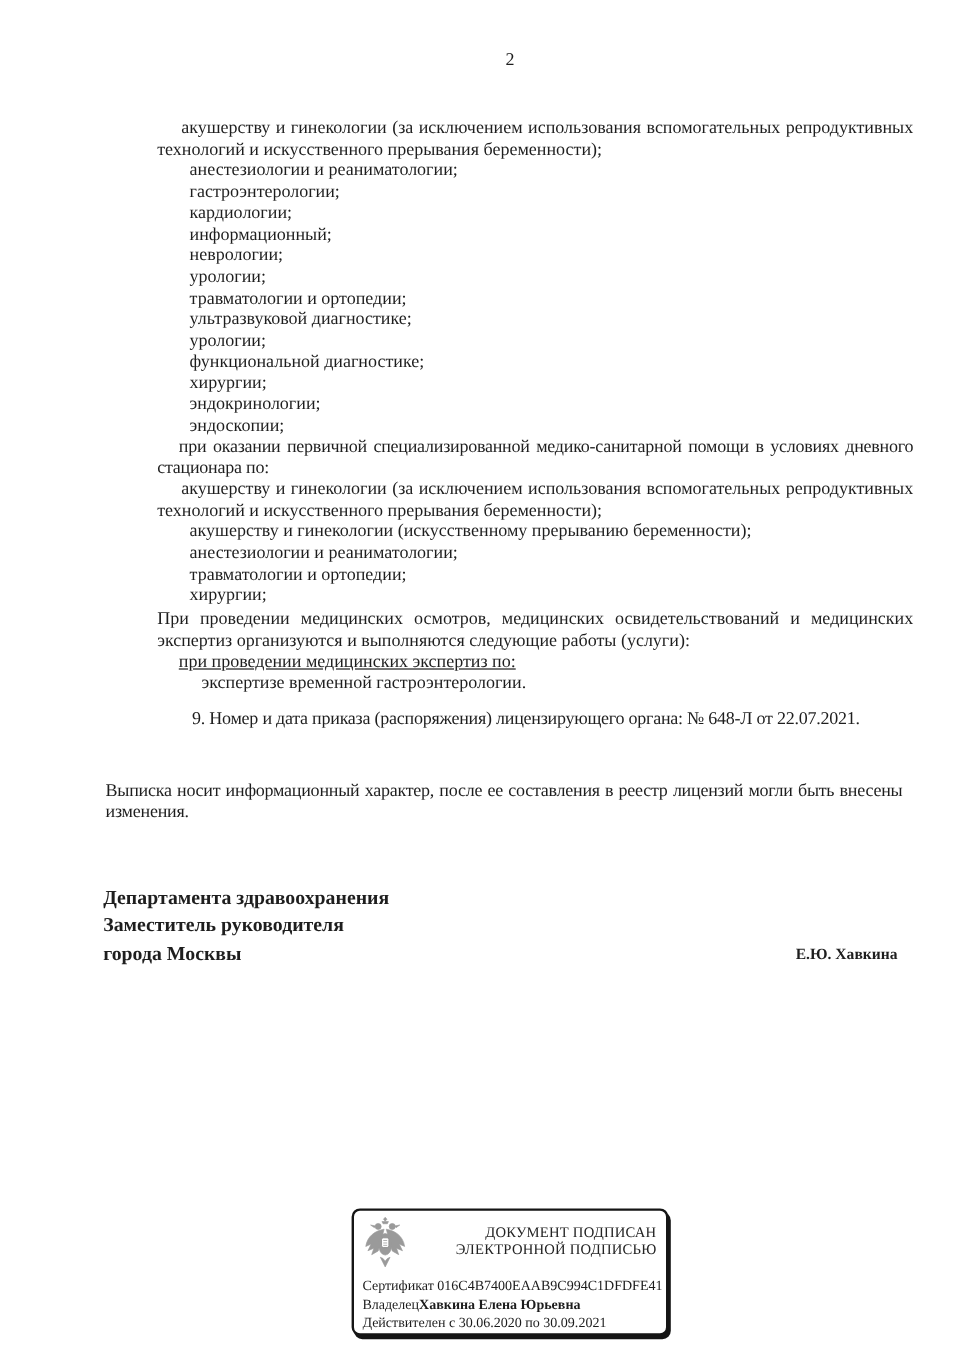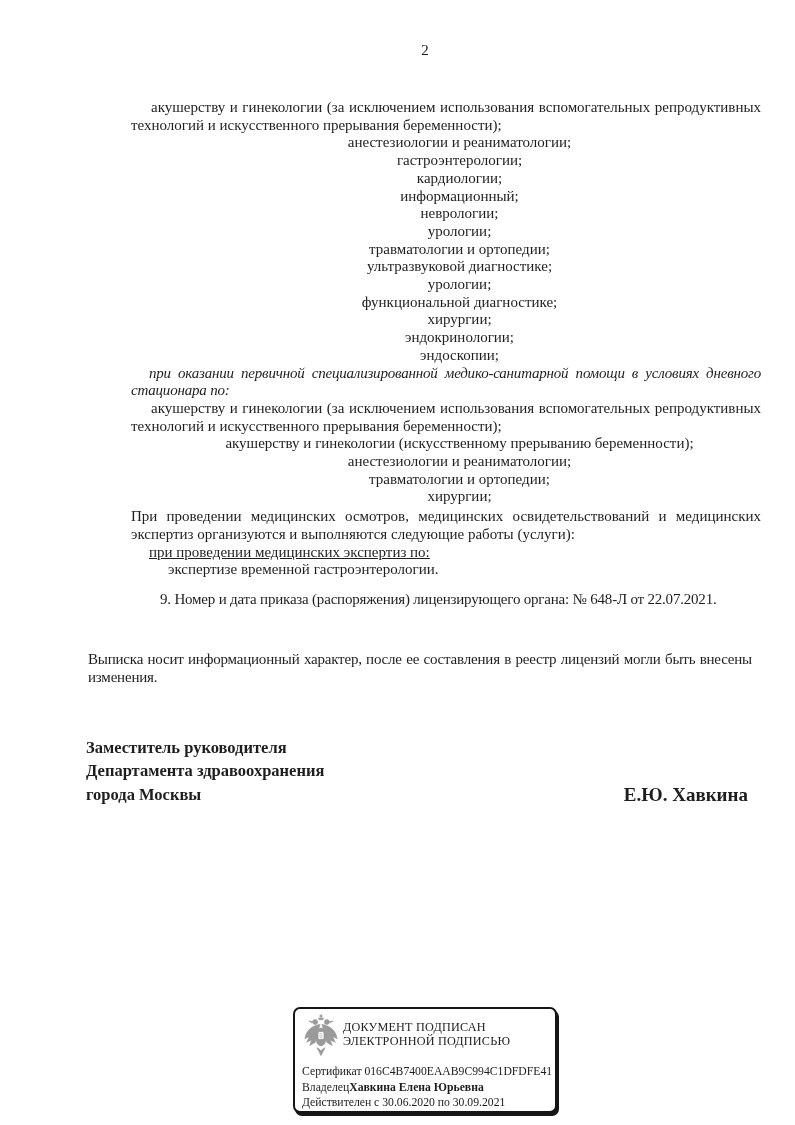"анестезиологии и реаниматологии;" .item { text-align: center -> none }
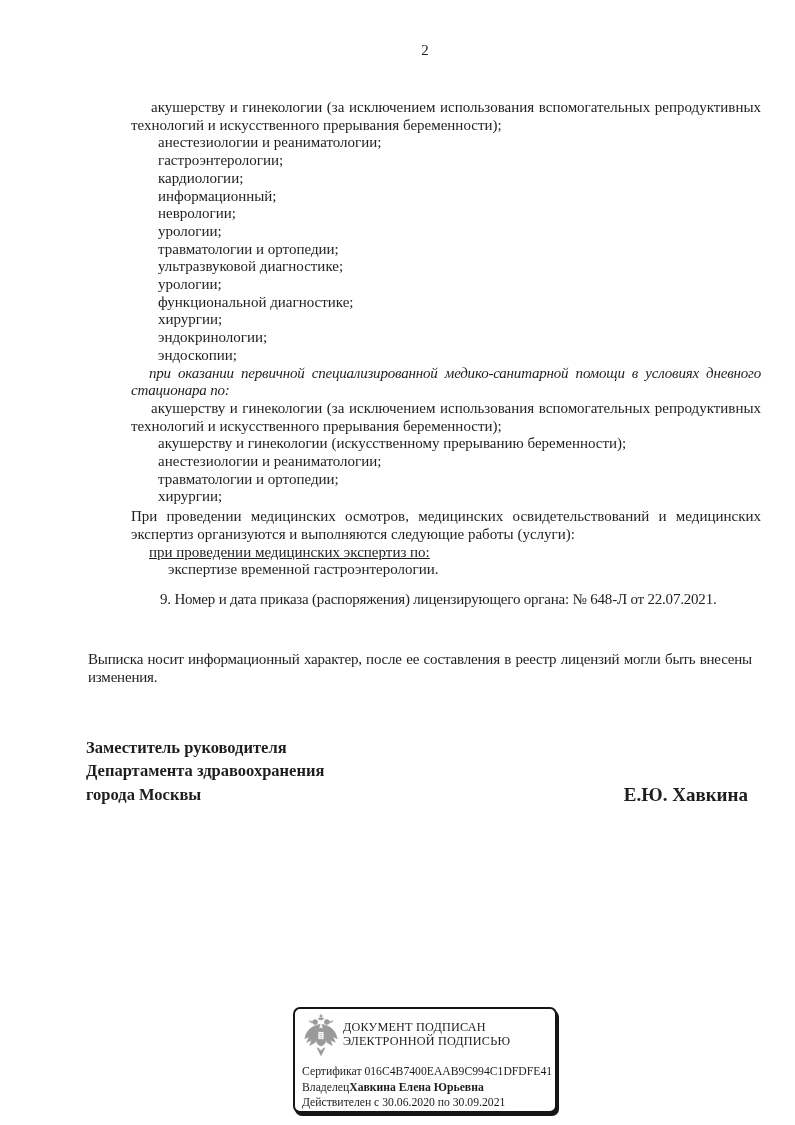"при оказании первичной" .ind18 { font-style: italic -> none }
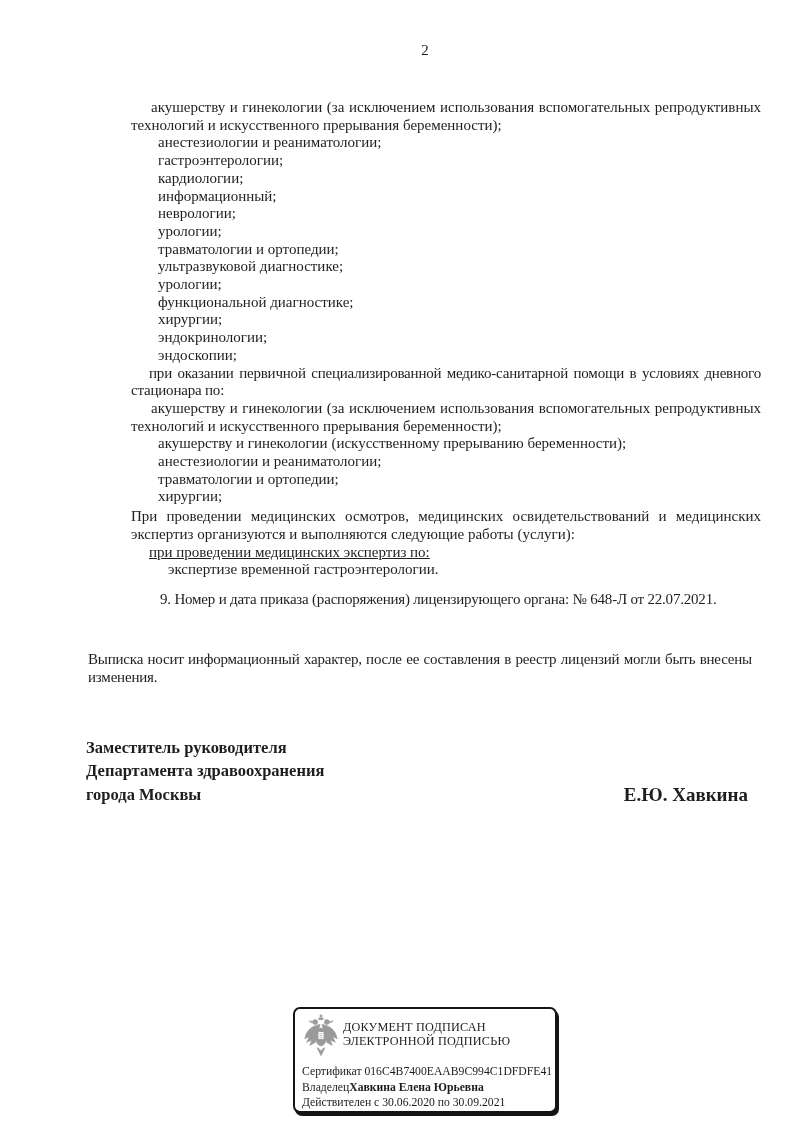"Заместитель руководителя" div { order: before "Департамента здравоохранения" -> after "Департамента здравоохранения" }
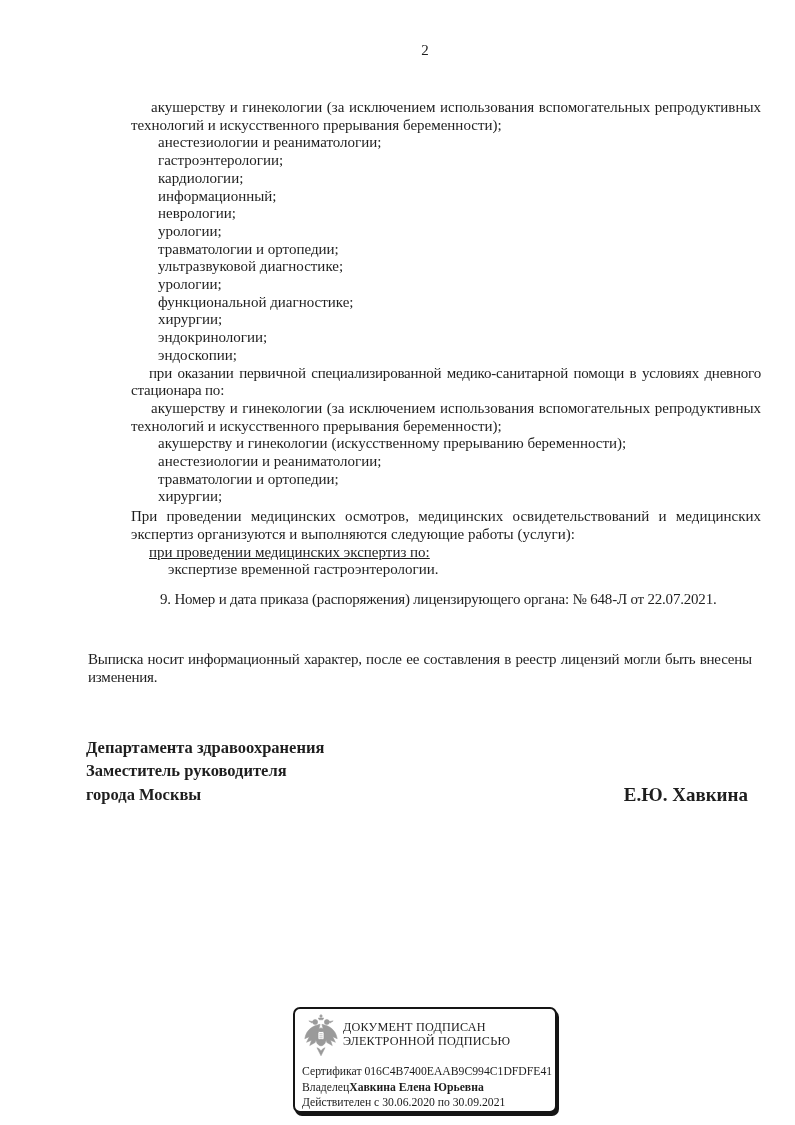"Е.Ю. Хавкина" .sig-name { font-size: 19px -> 13px }
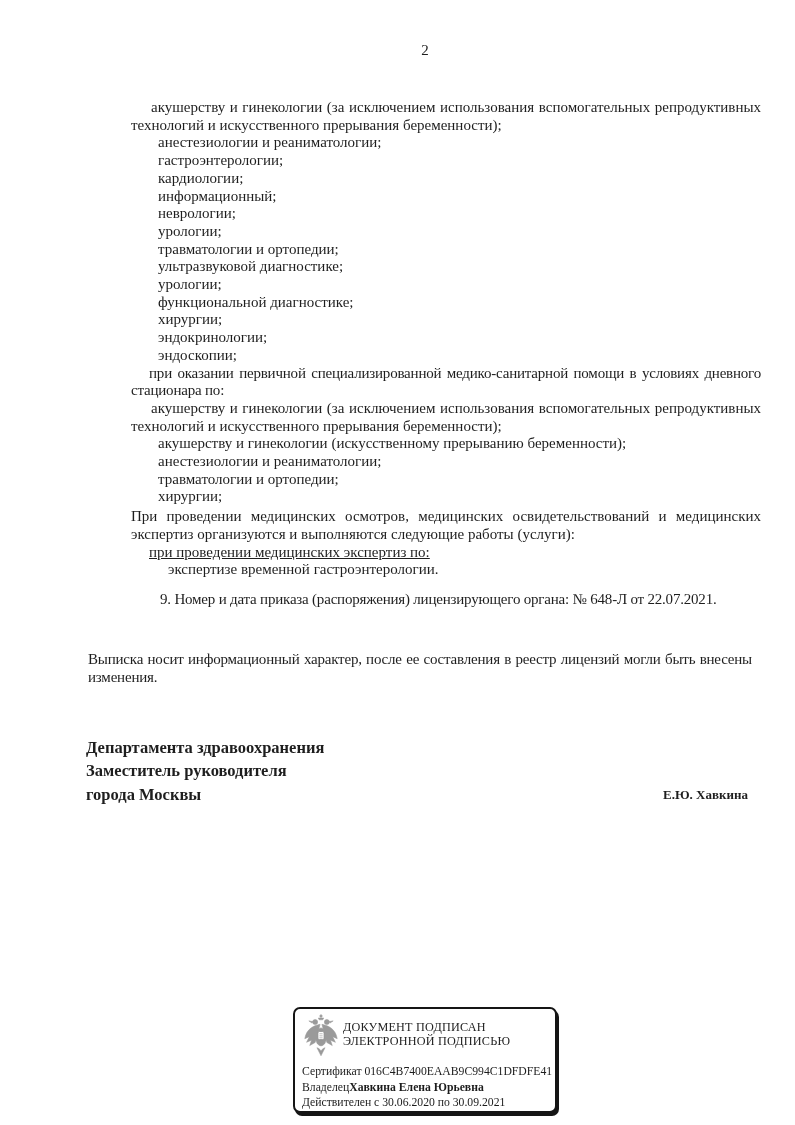"ДОКУМЕНТ ПОДПИСАН" .stamp-title { text-align: left -> right }
